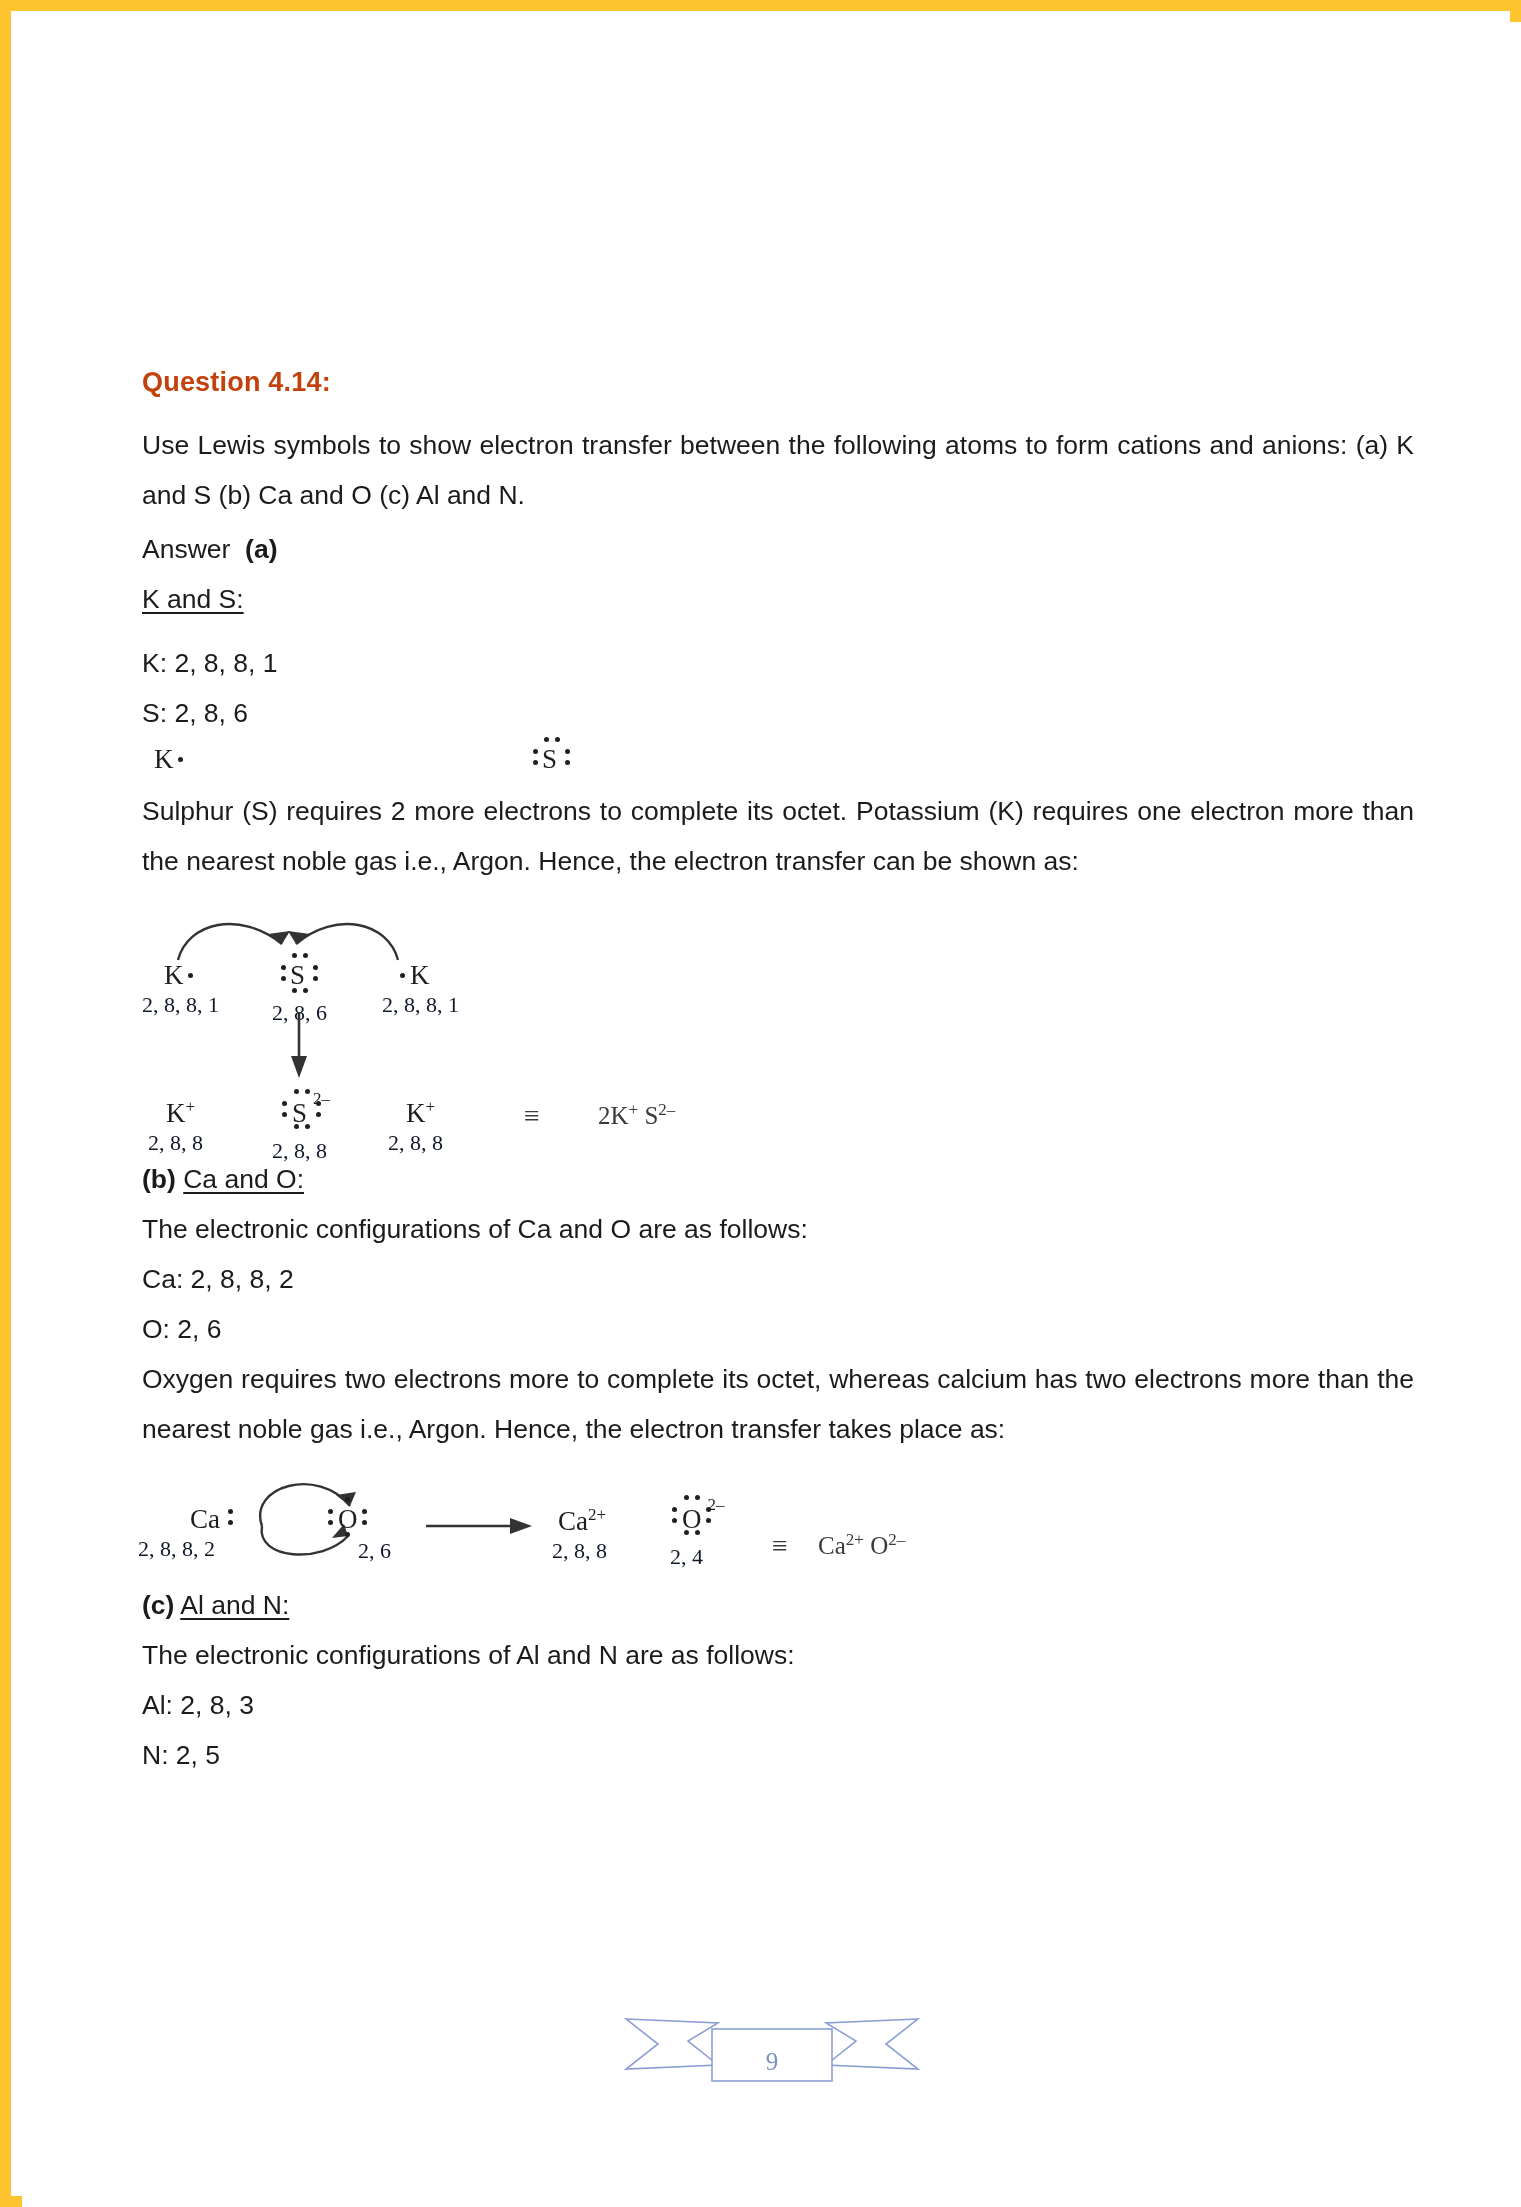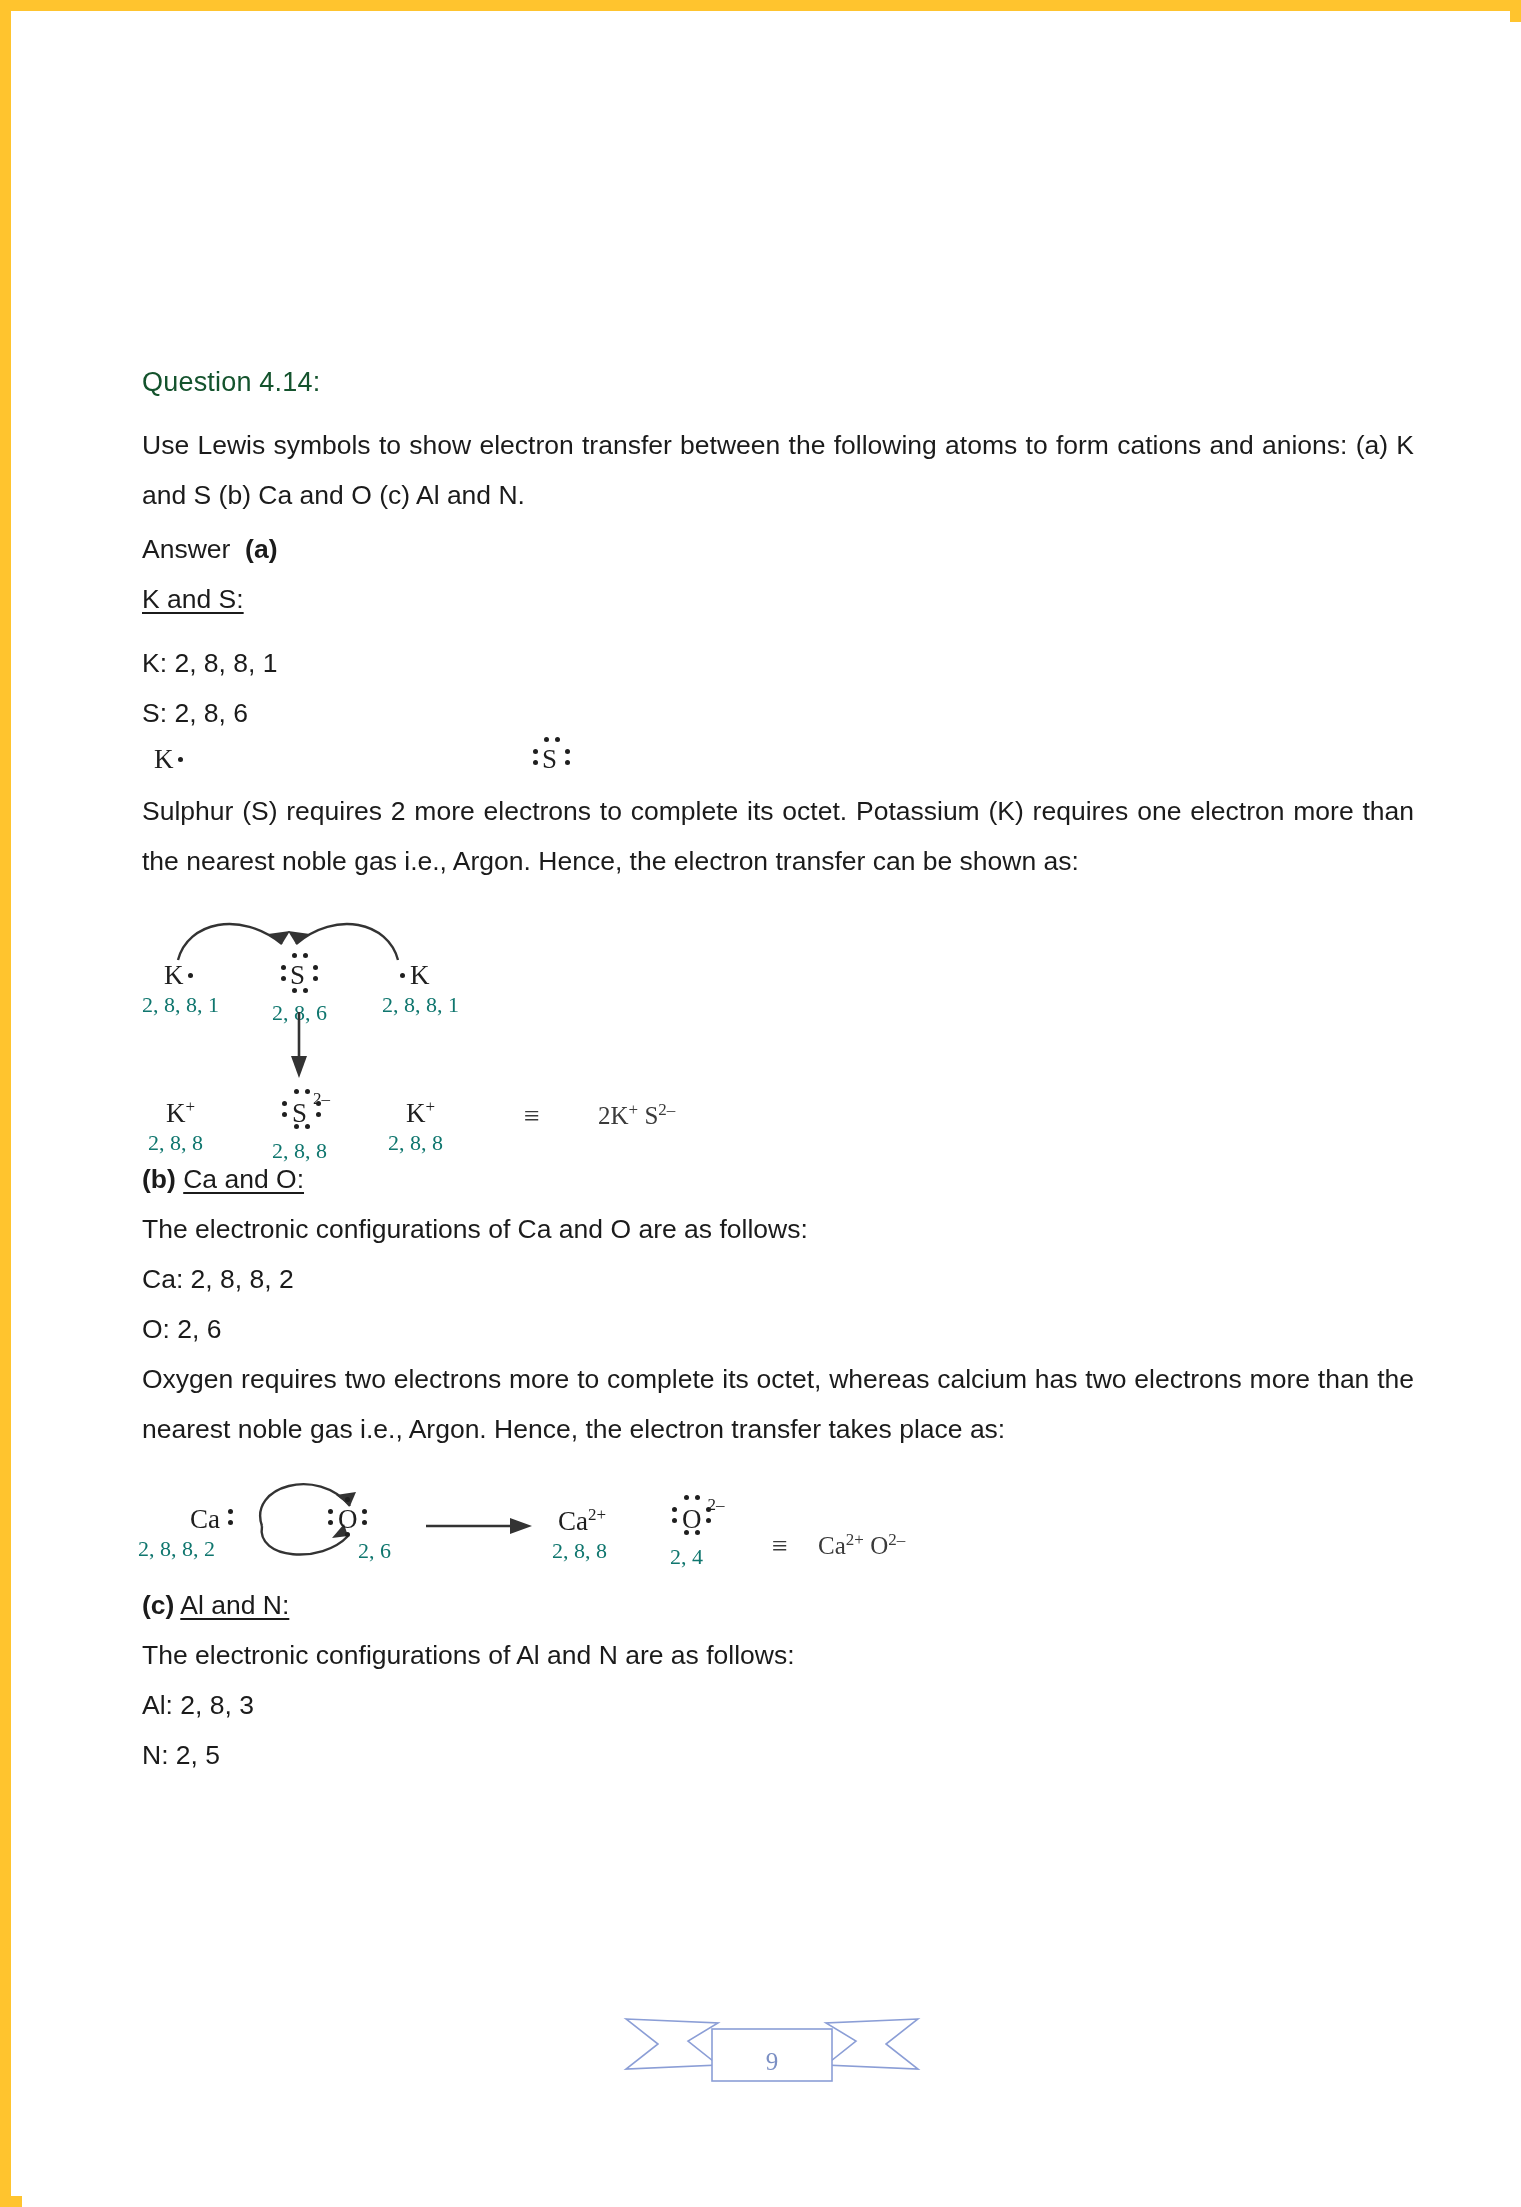"Question 4.14:" .q-heading { color: #14532d -> #c2410c; font-weight: normal -> bold }
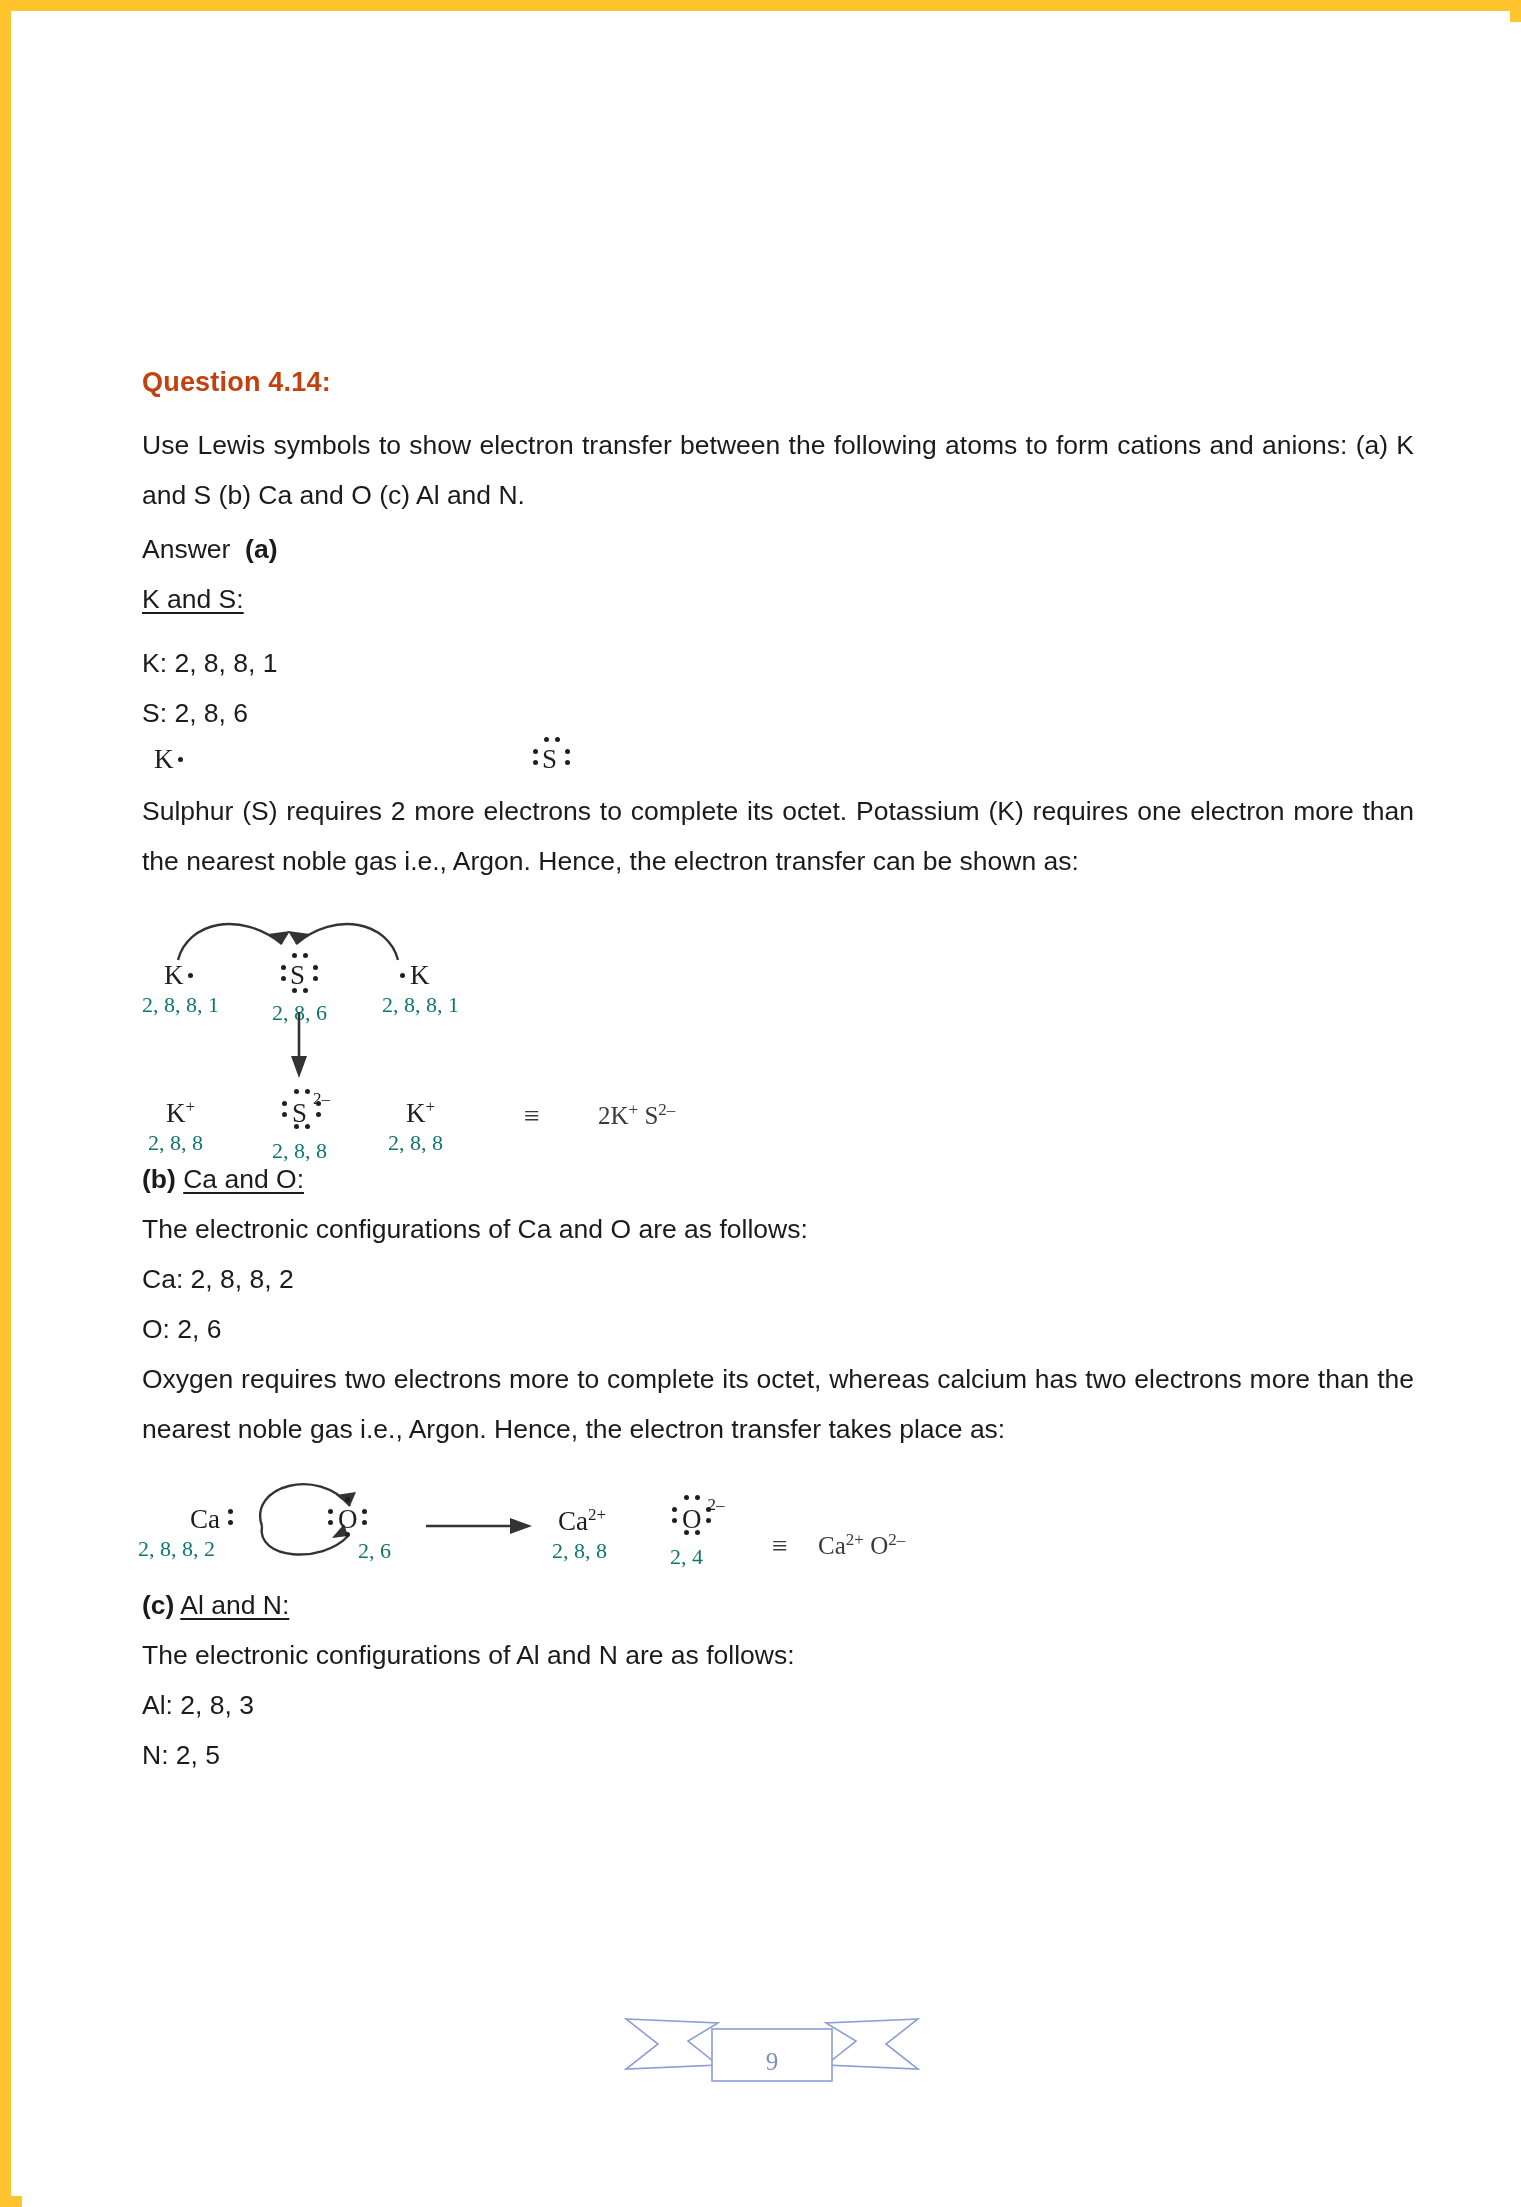"2, 8, 8, 1" .config { color: #0f766e -> #0f172a }
